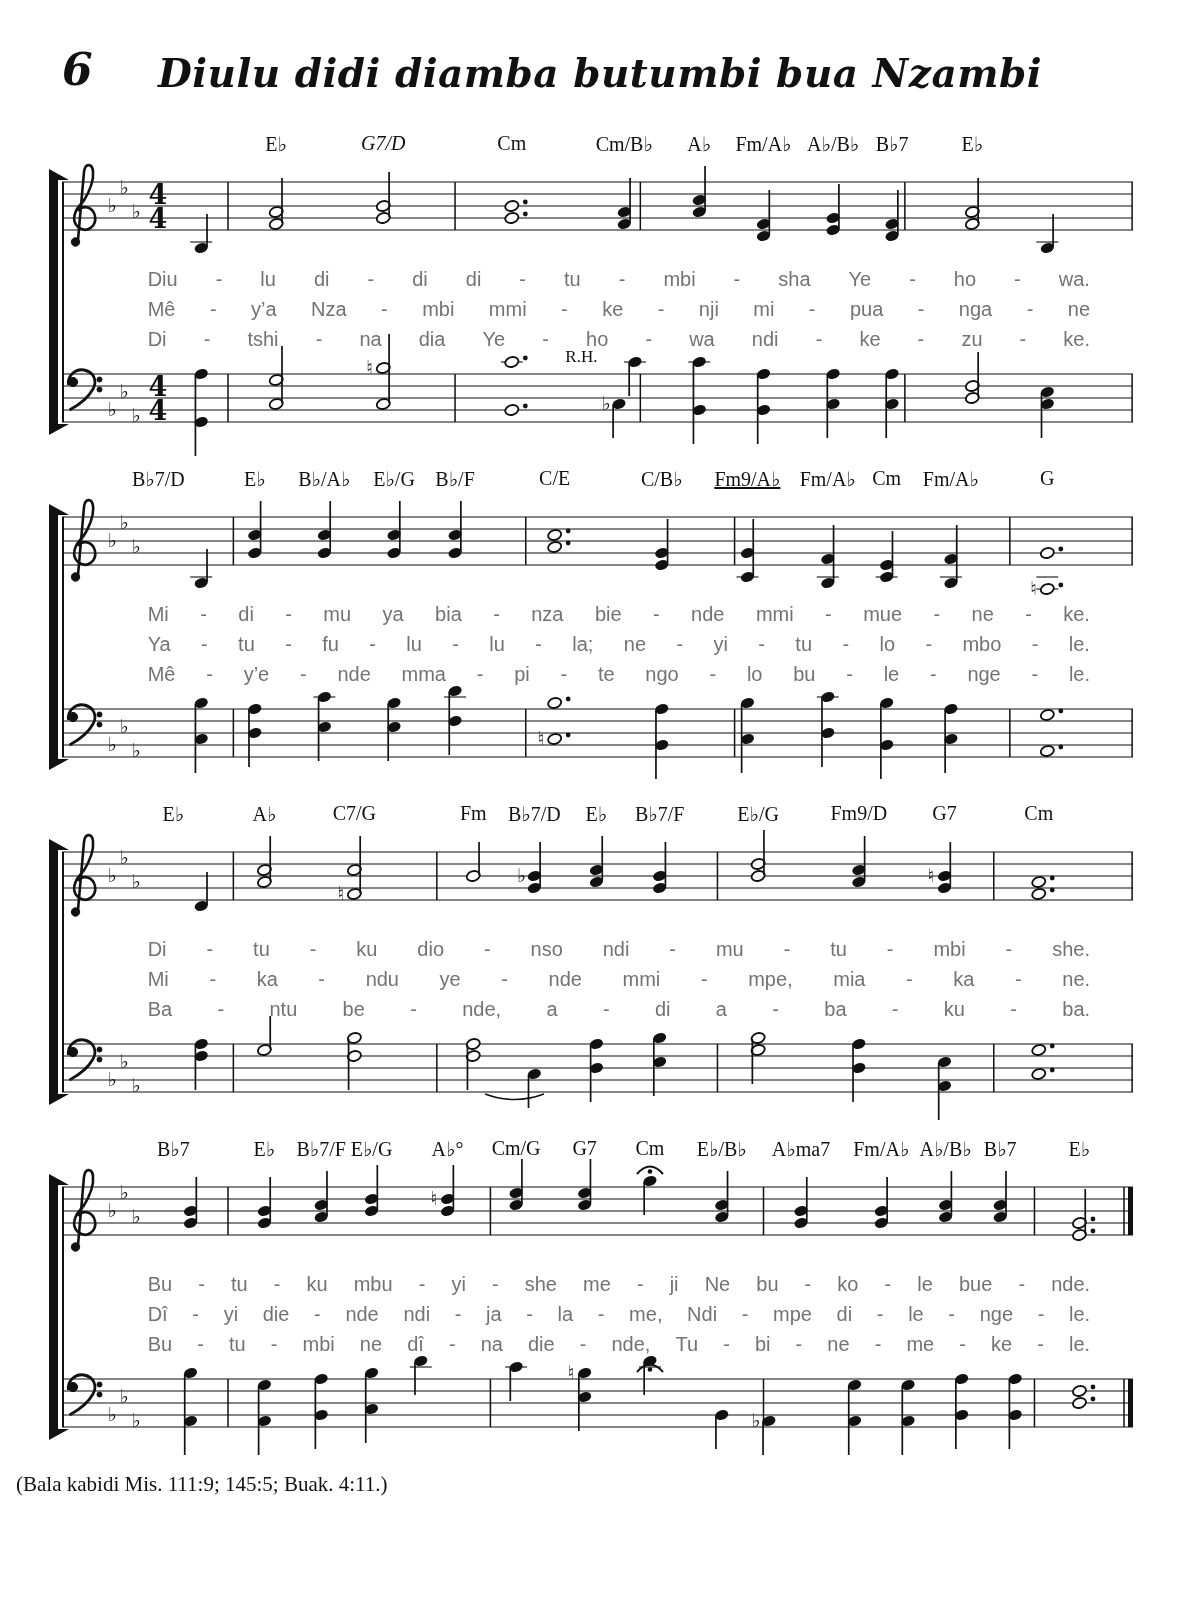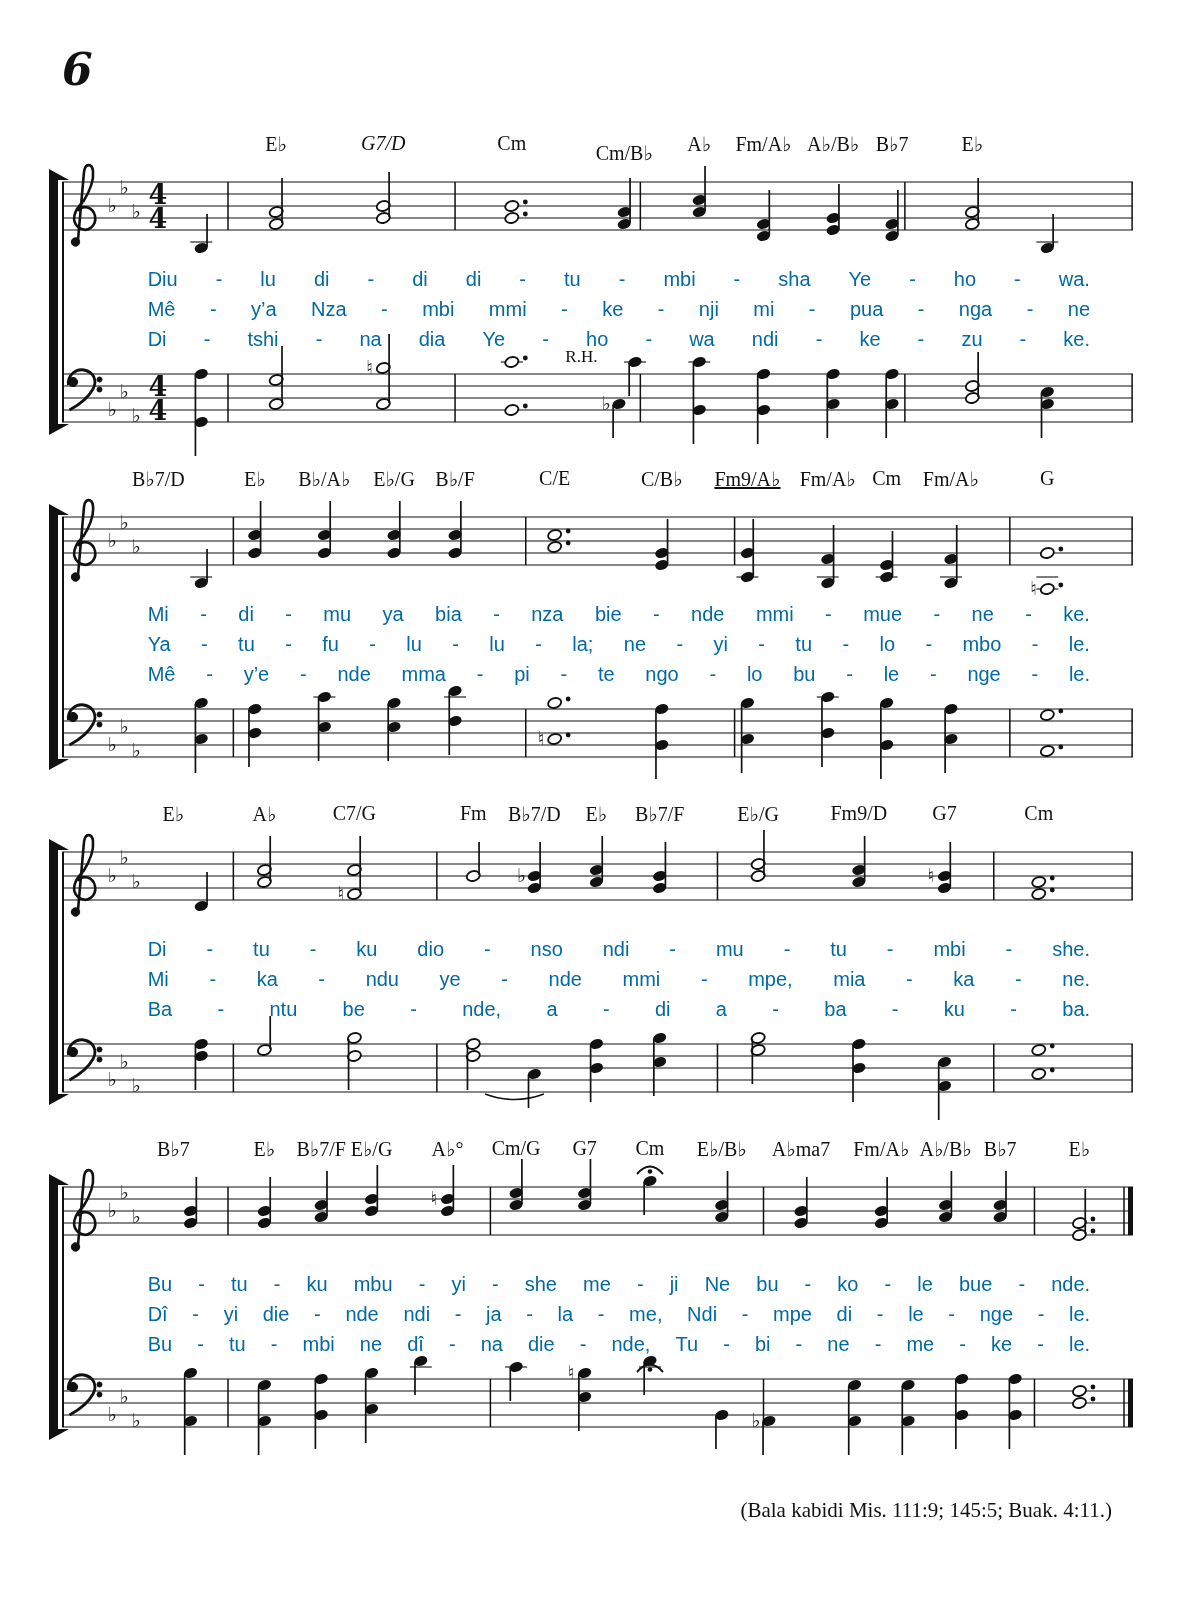"Diulu didi diamba butumbi bua" h1.title { html: none -> <h1>Diulu didi diamba butumbi bua Nzambi</h1> }
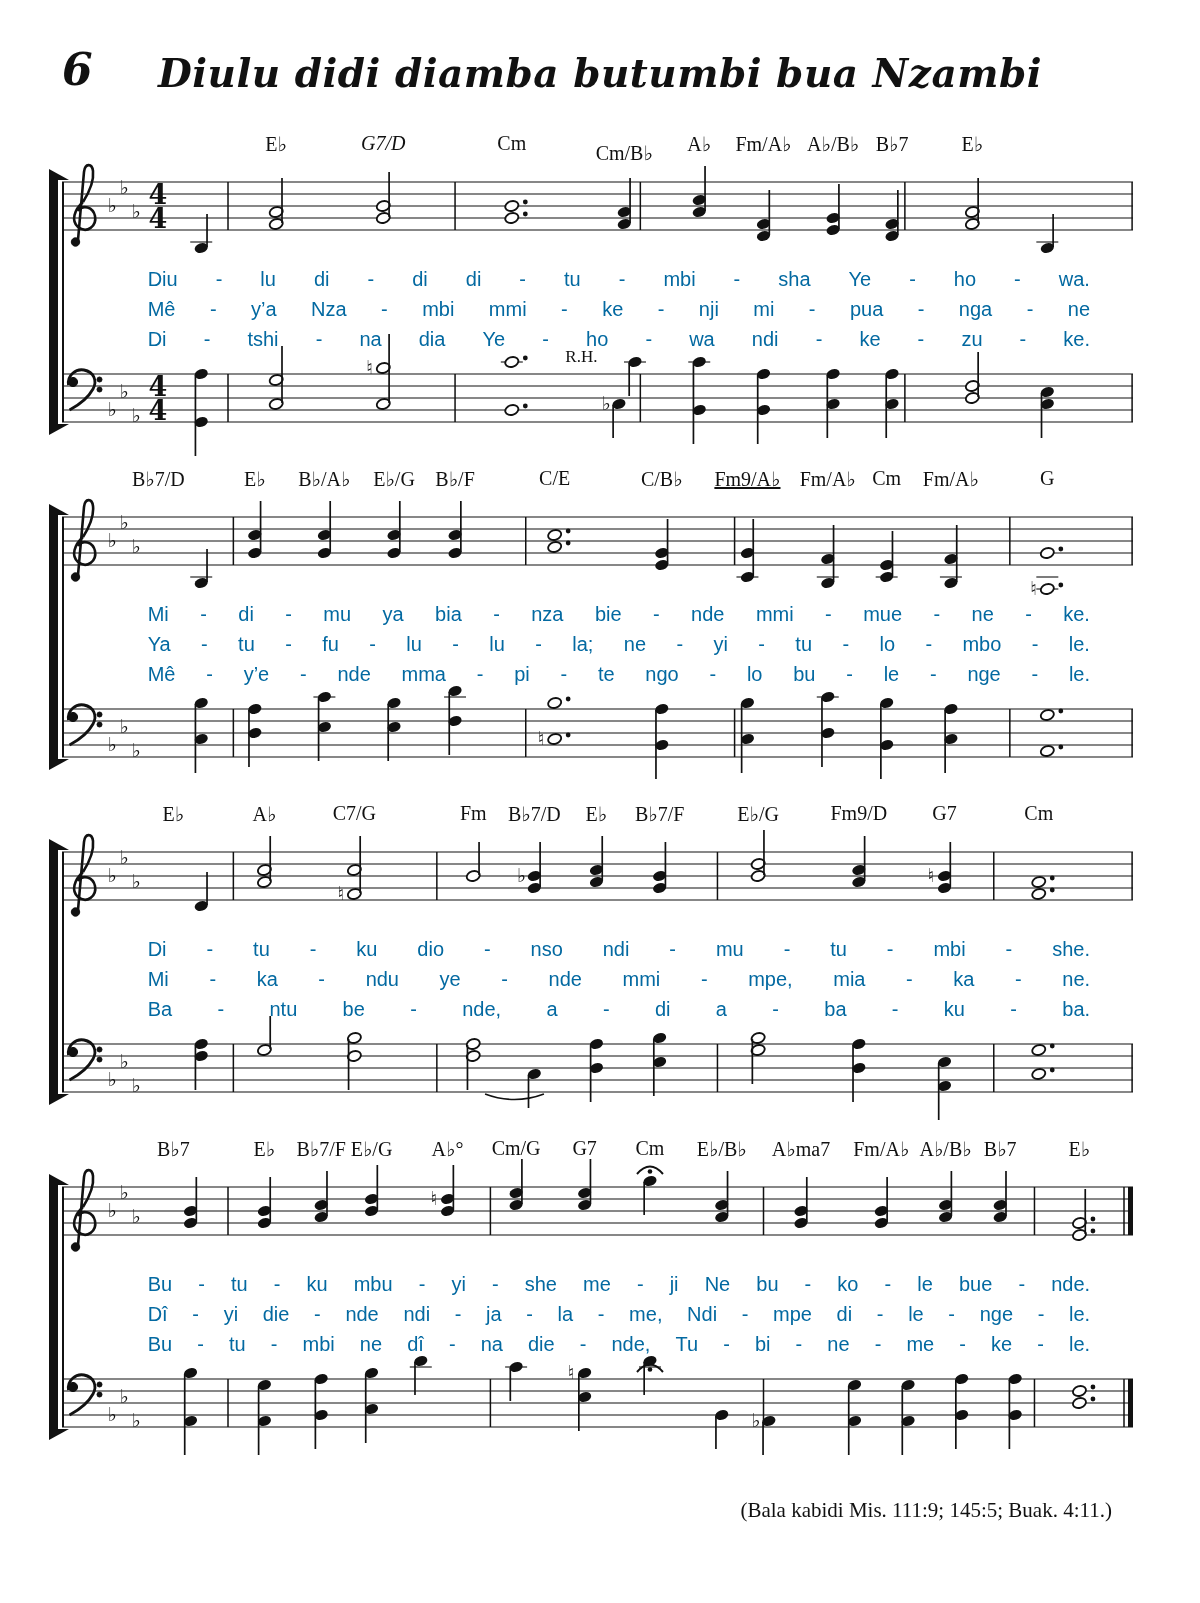"Cm/B♭" span.chord { margin-top: 9px -> none }
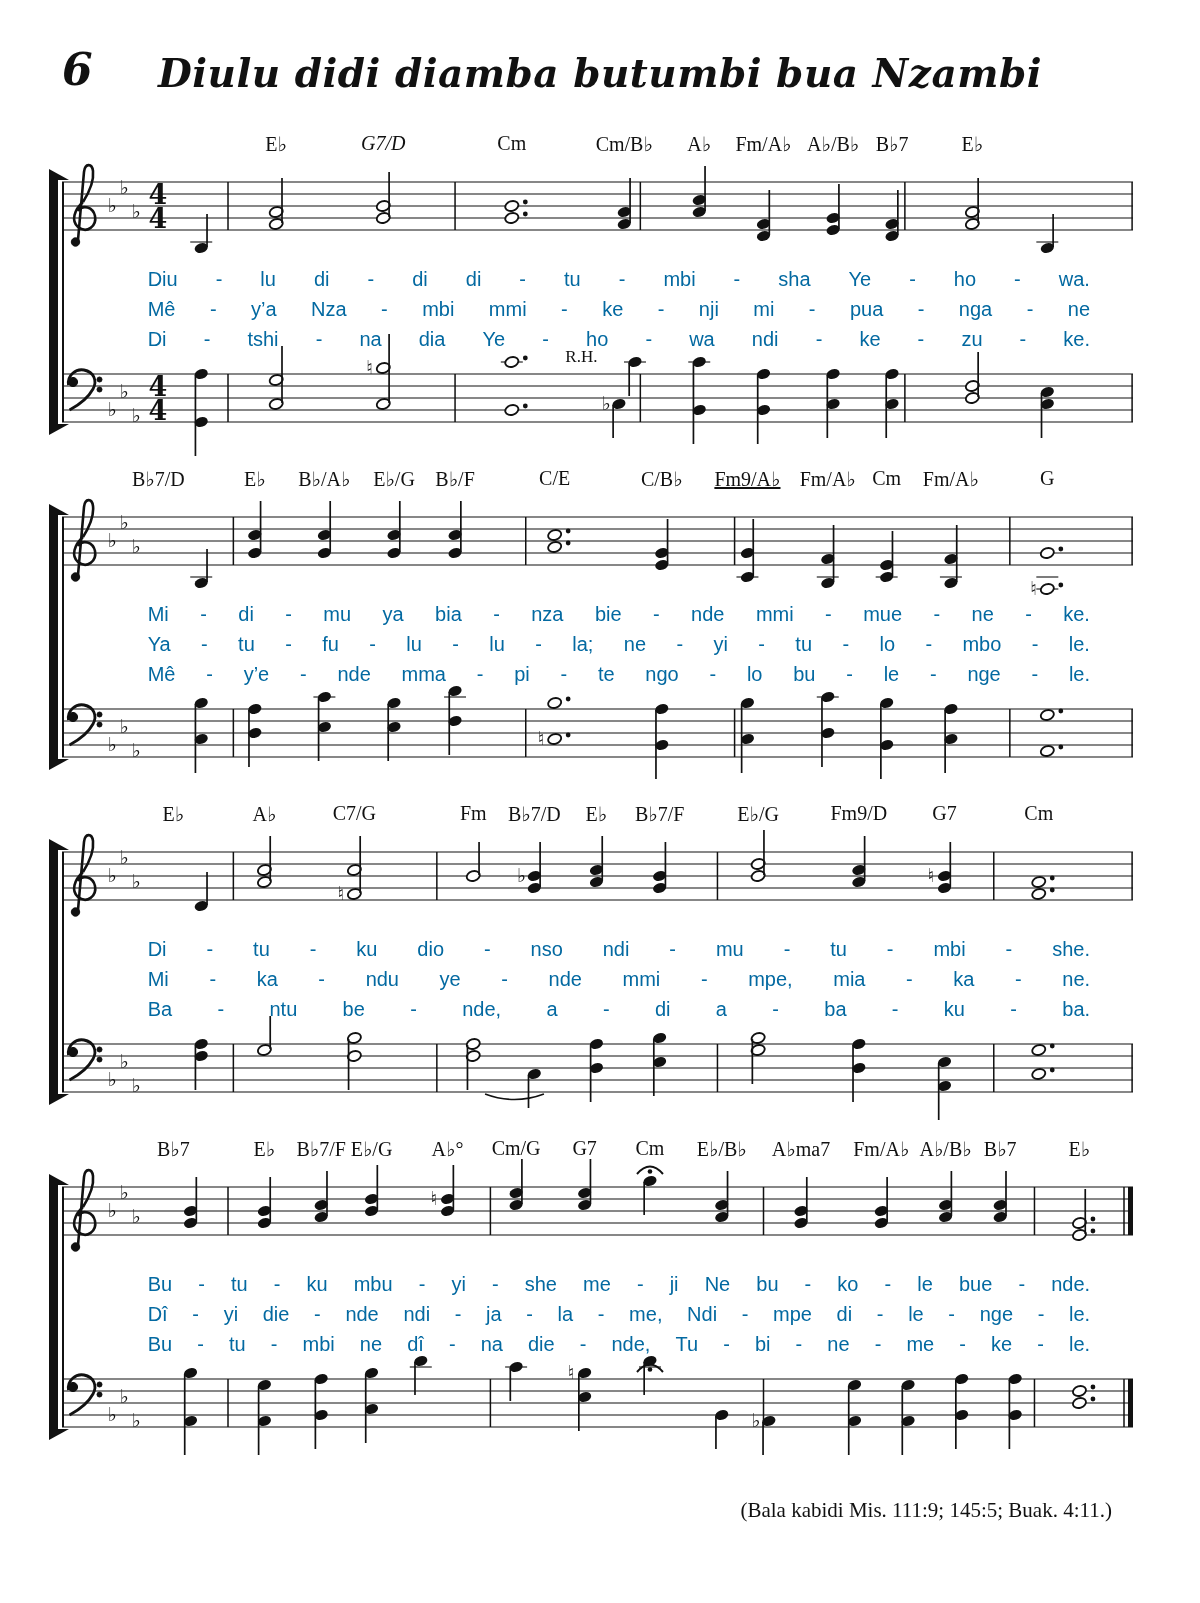"Diu" .lyr { color: #0369a1 -> #737373 }
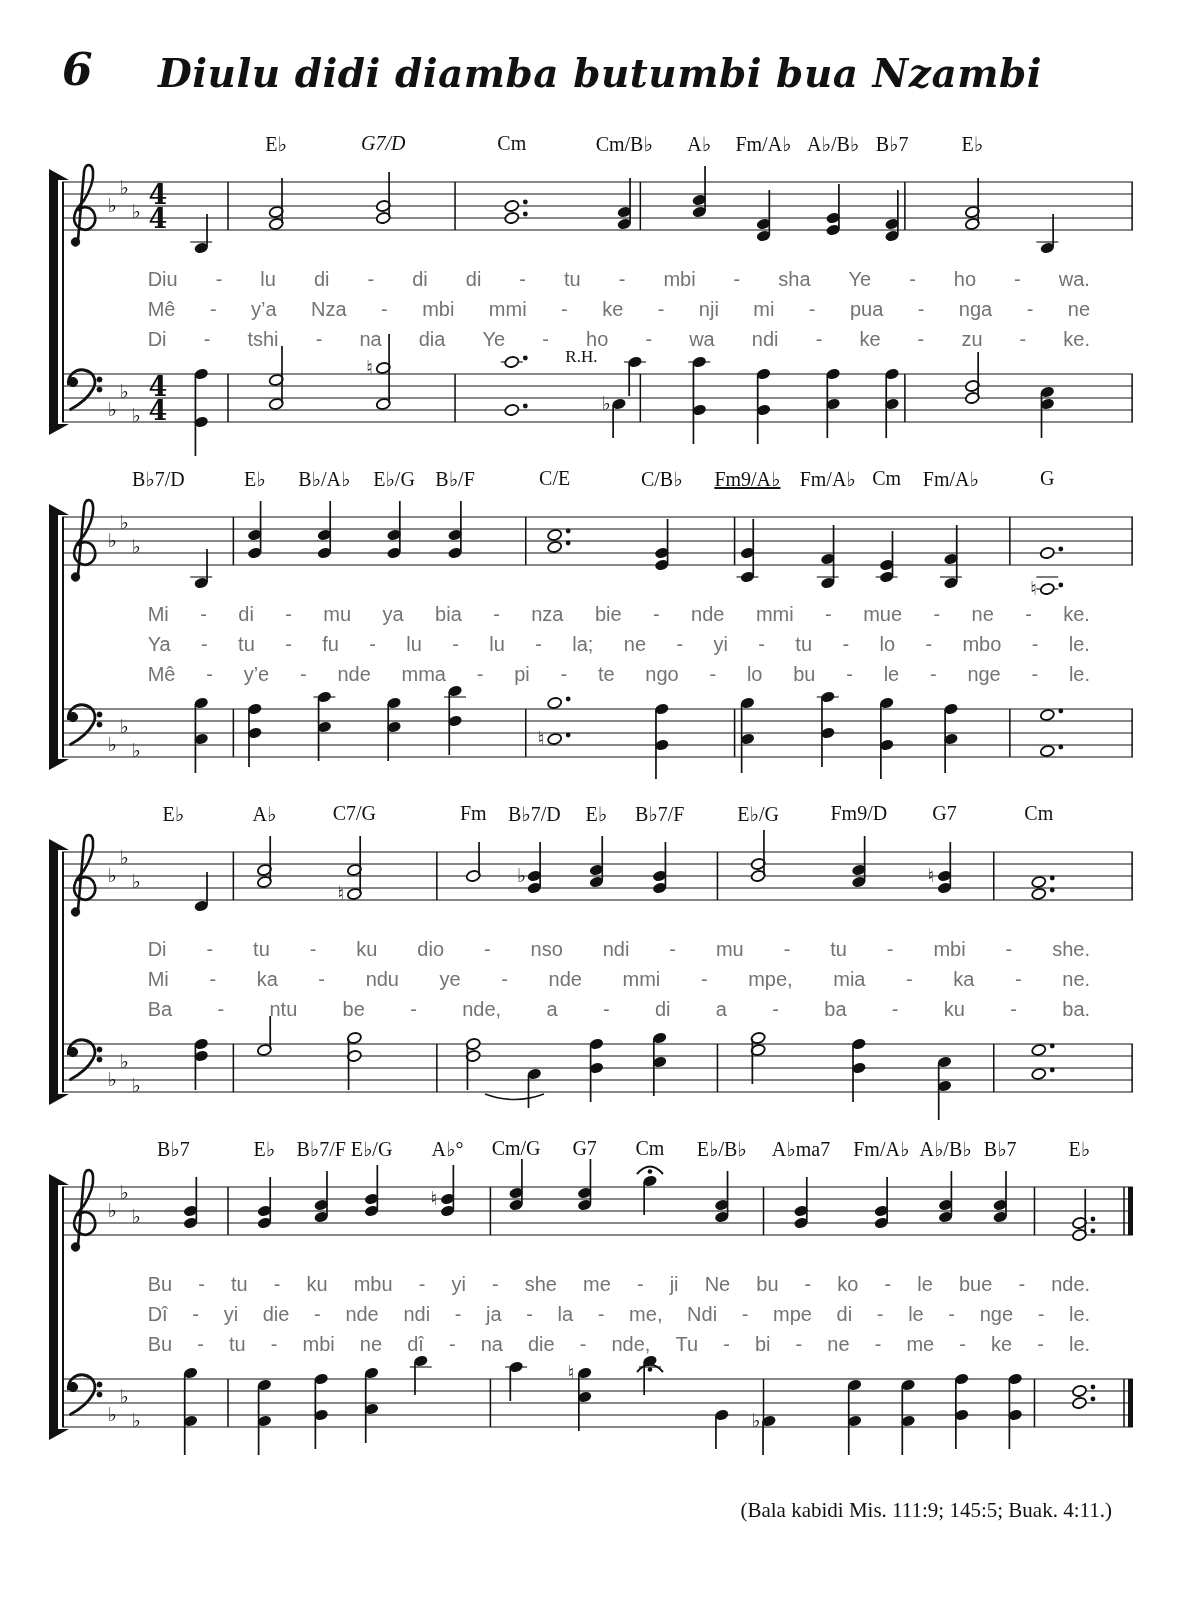"(Bala kabidi Mis. 111:9; 145:5;" .footer { margin-top: 26px -> none; padding-left: none -> 16px; text-align: right -> left }
